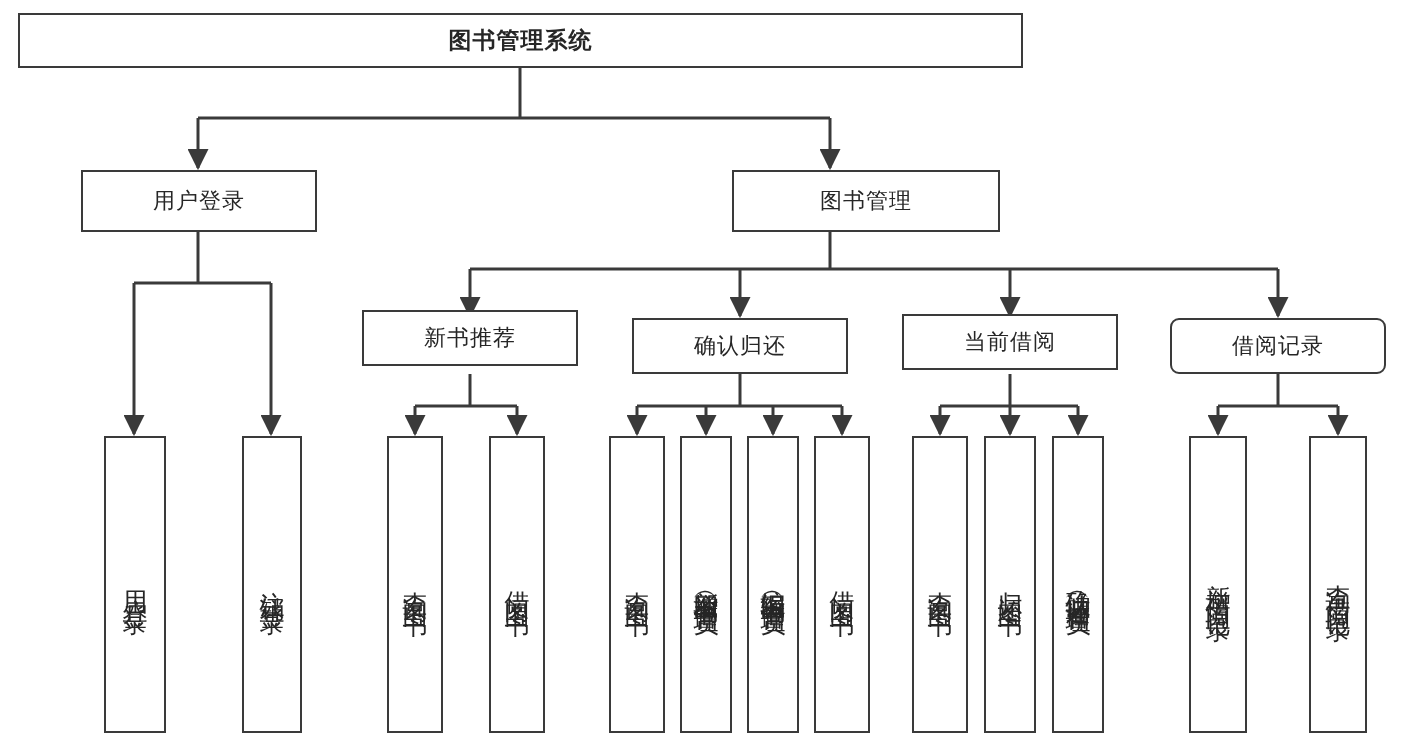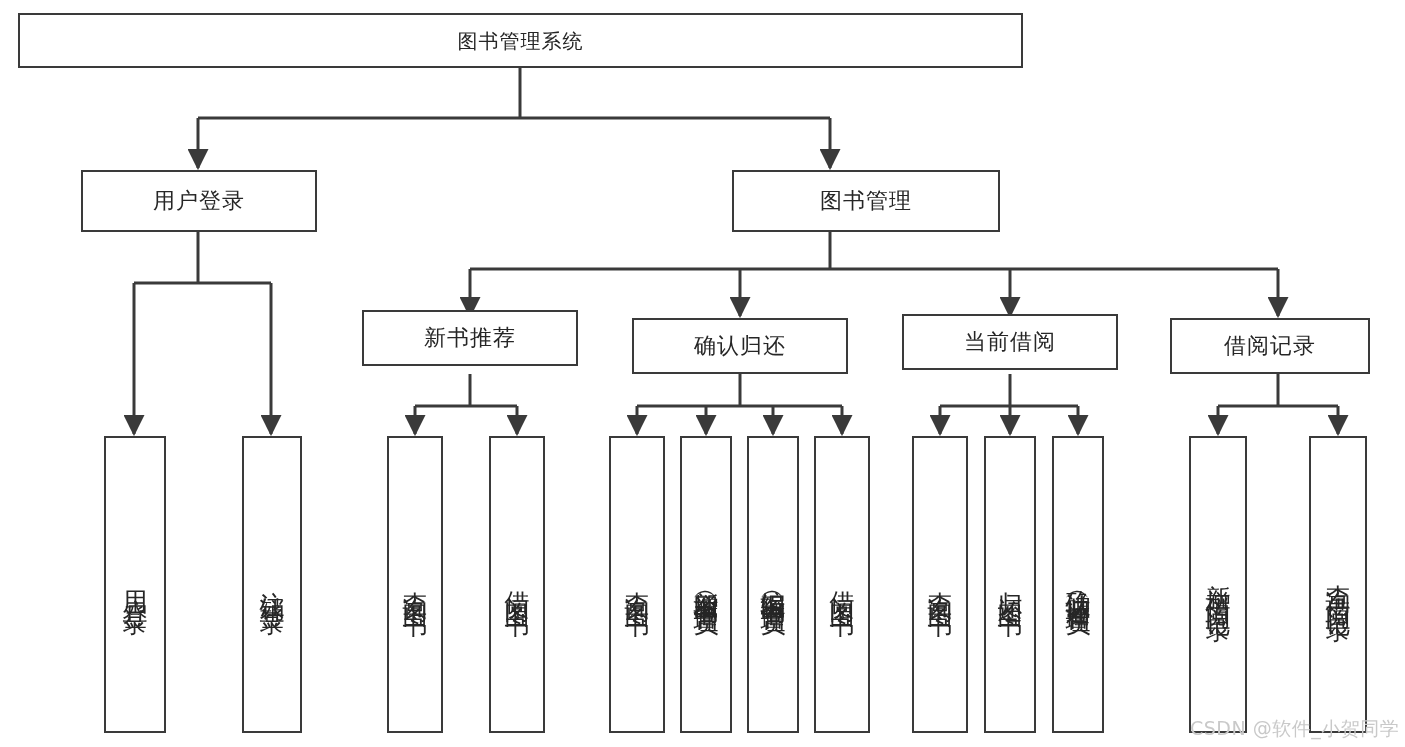"图书管理系统" .node.root .label { font-size: 20px -> 23px; font-weight: none -> bold }
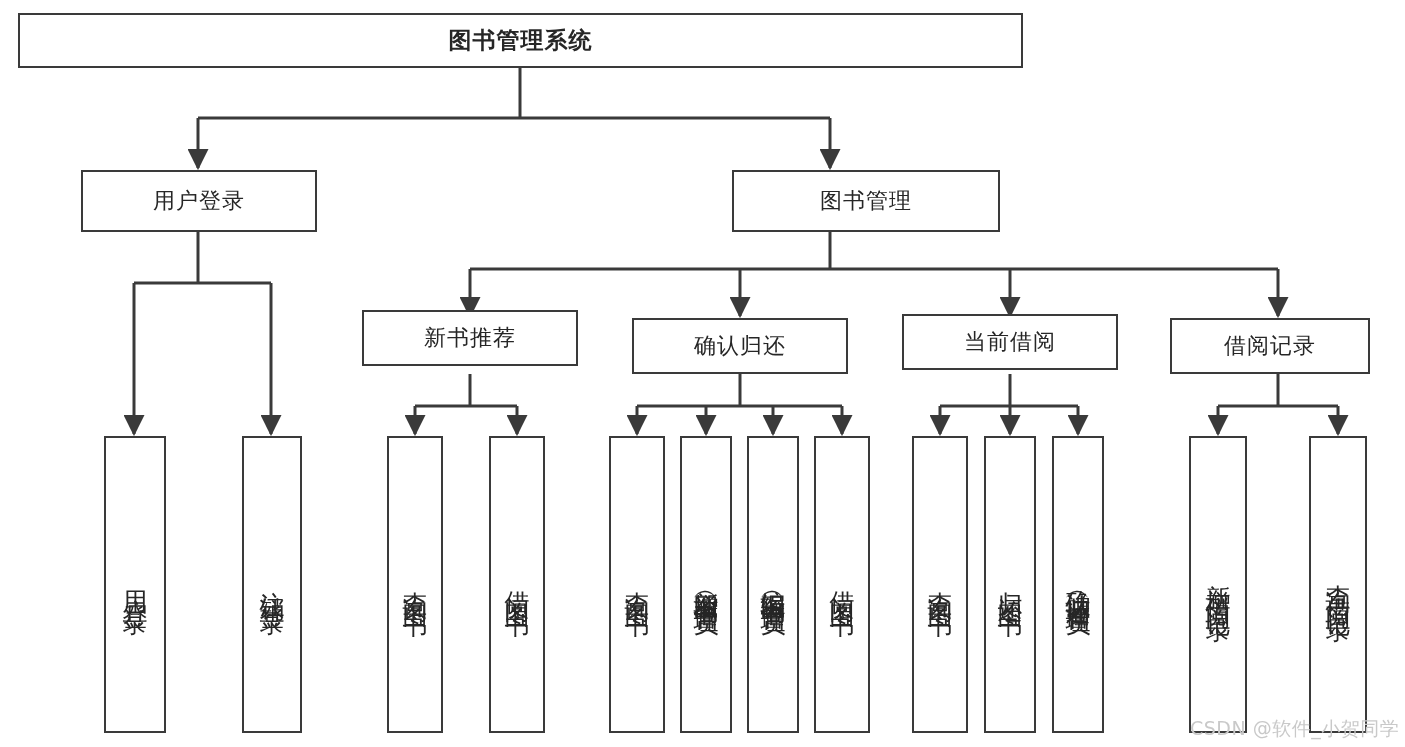"借阅记录" div.node { border-radius: none -> 9px; width: 200px -> 216px }
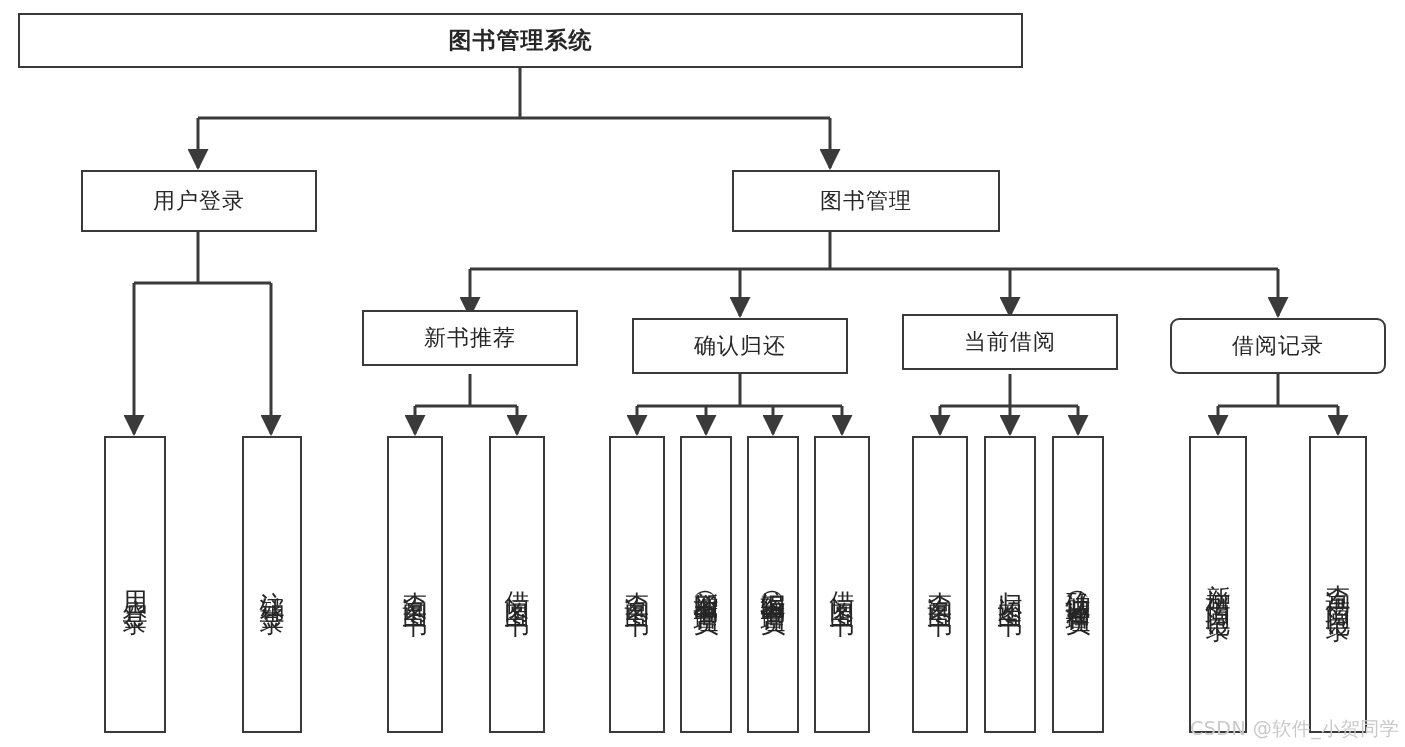"CSDN @软件_小贺同学" div.watermark { html: <div>CSDN @软件_小贺同学</div> -> none }
